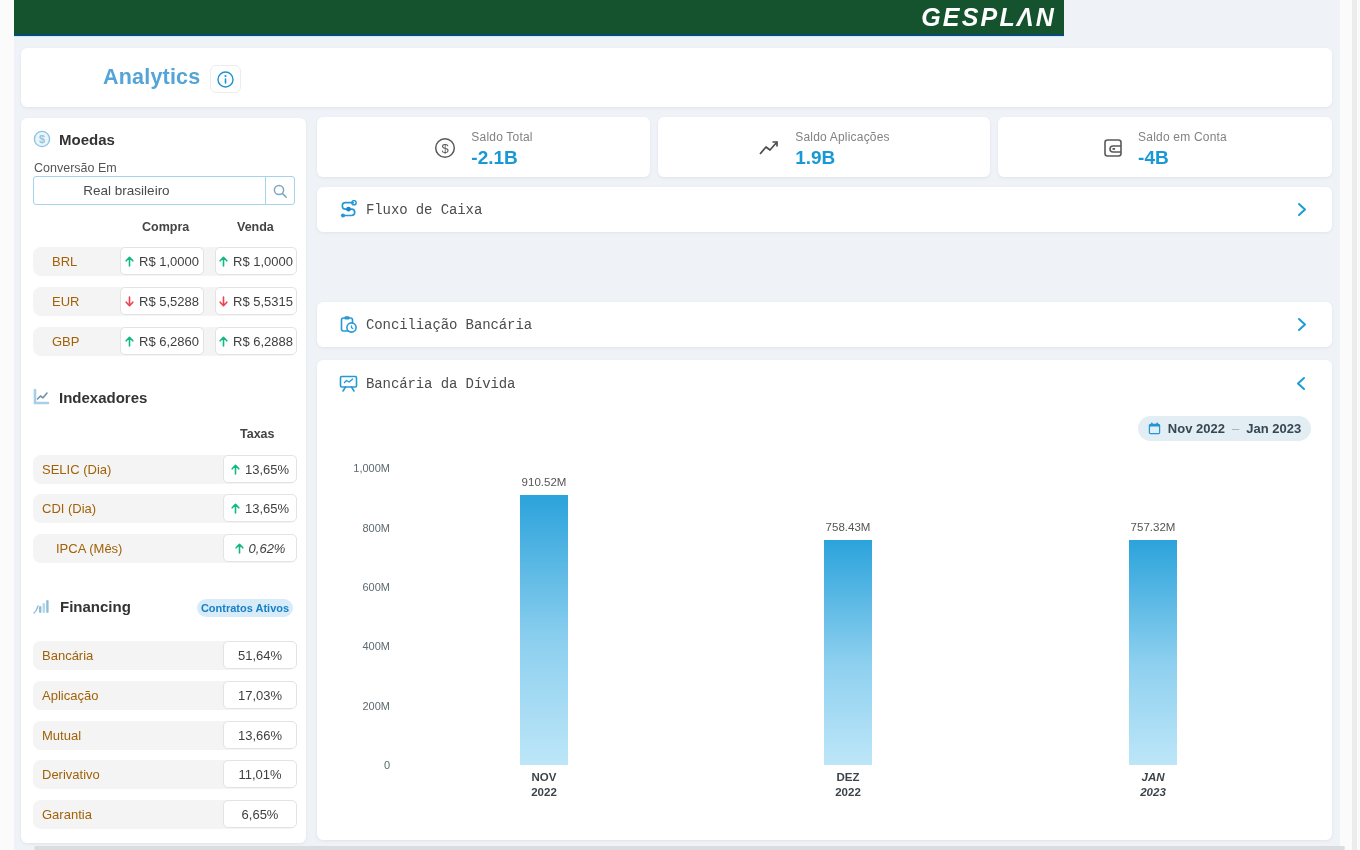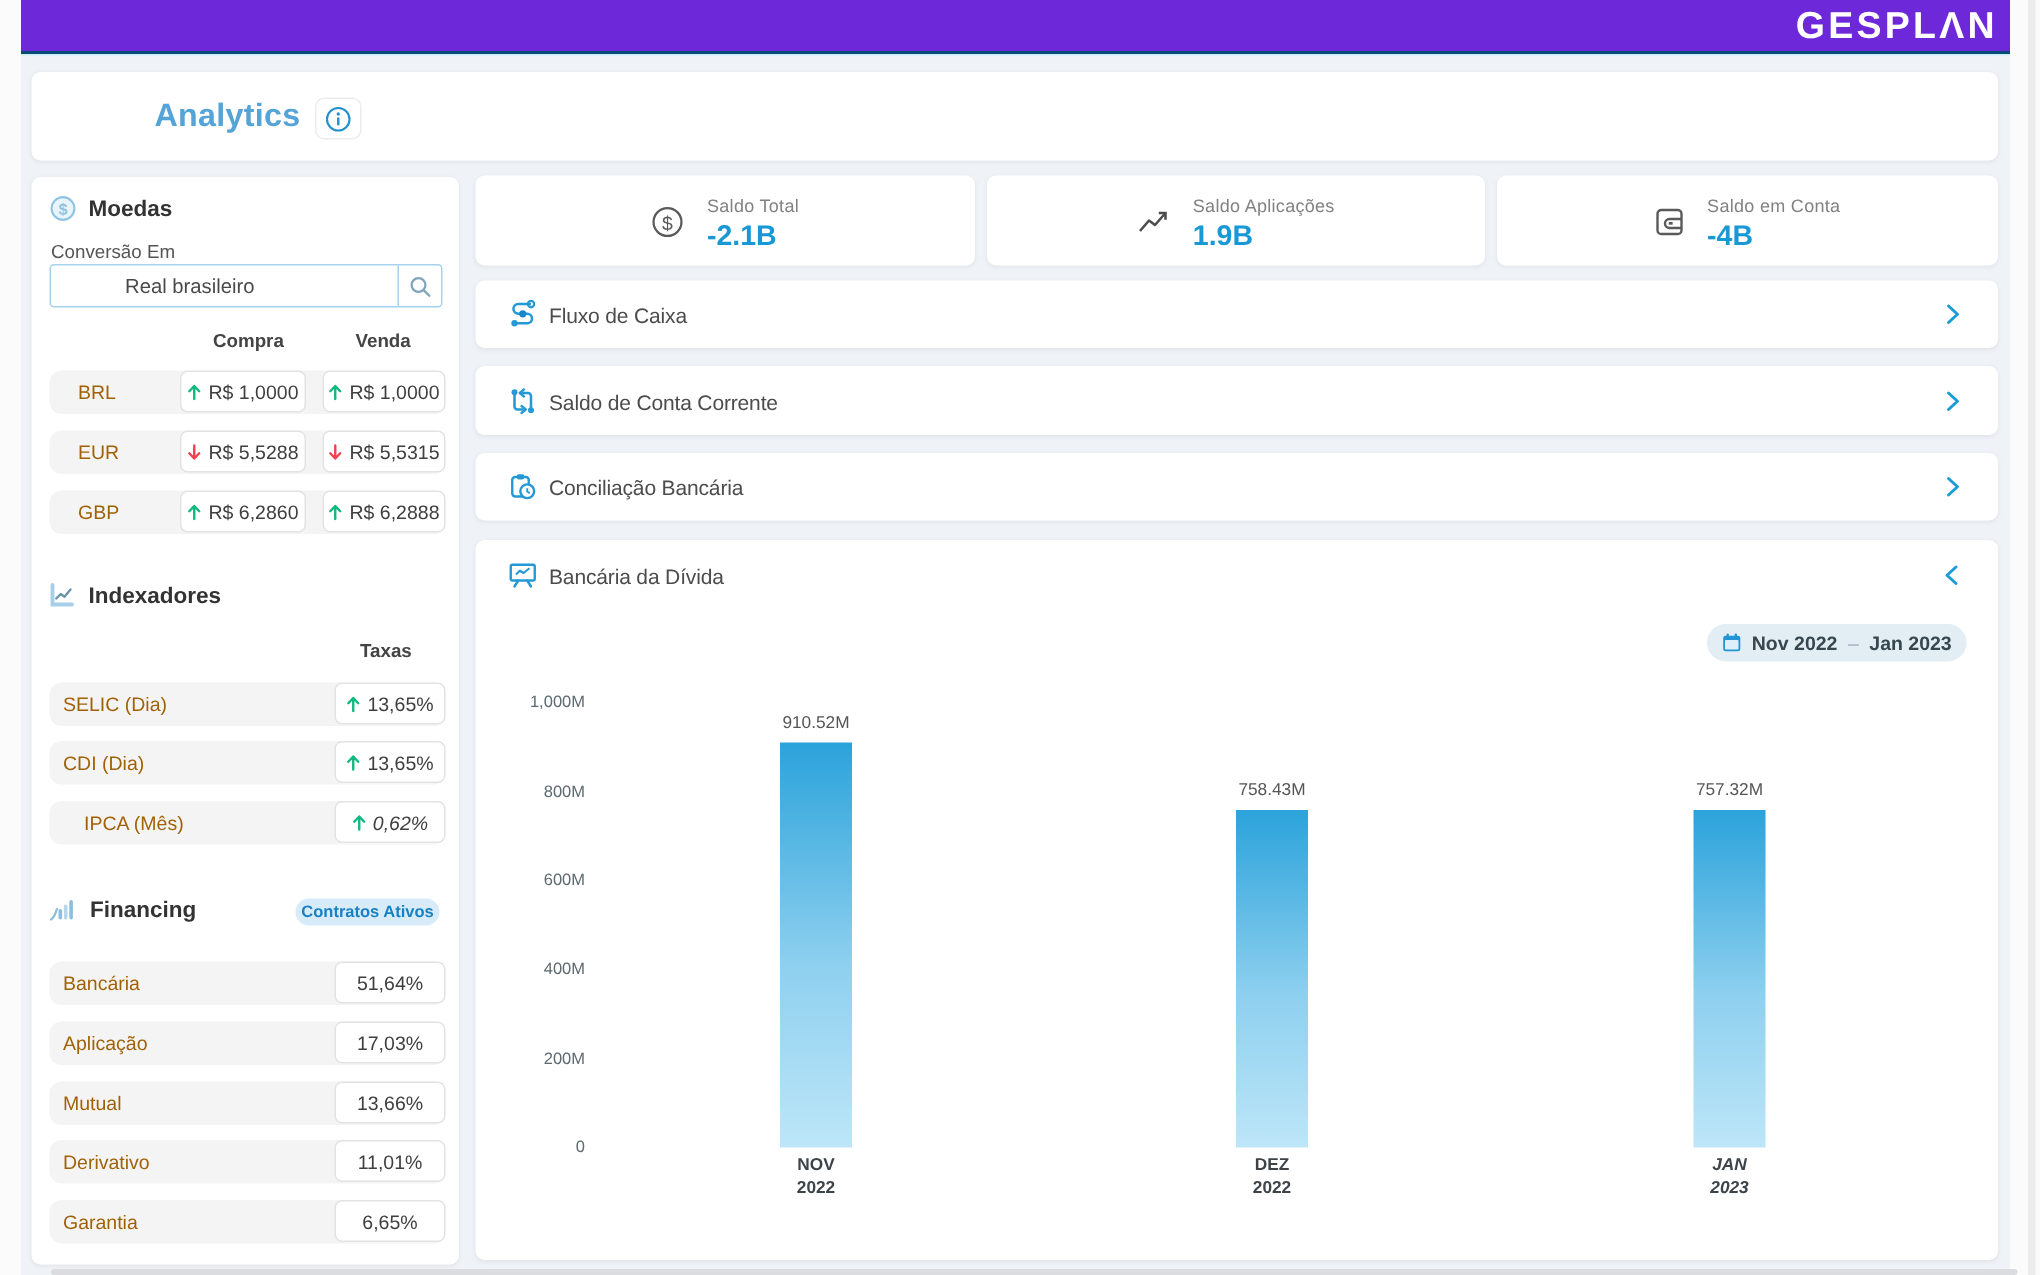"GESPLΛN" #navbar { background: #6d28d9 -> #14532d; font-style: none -> italic; width: 1326px -> 1050px }
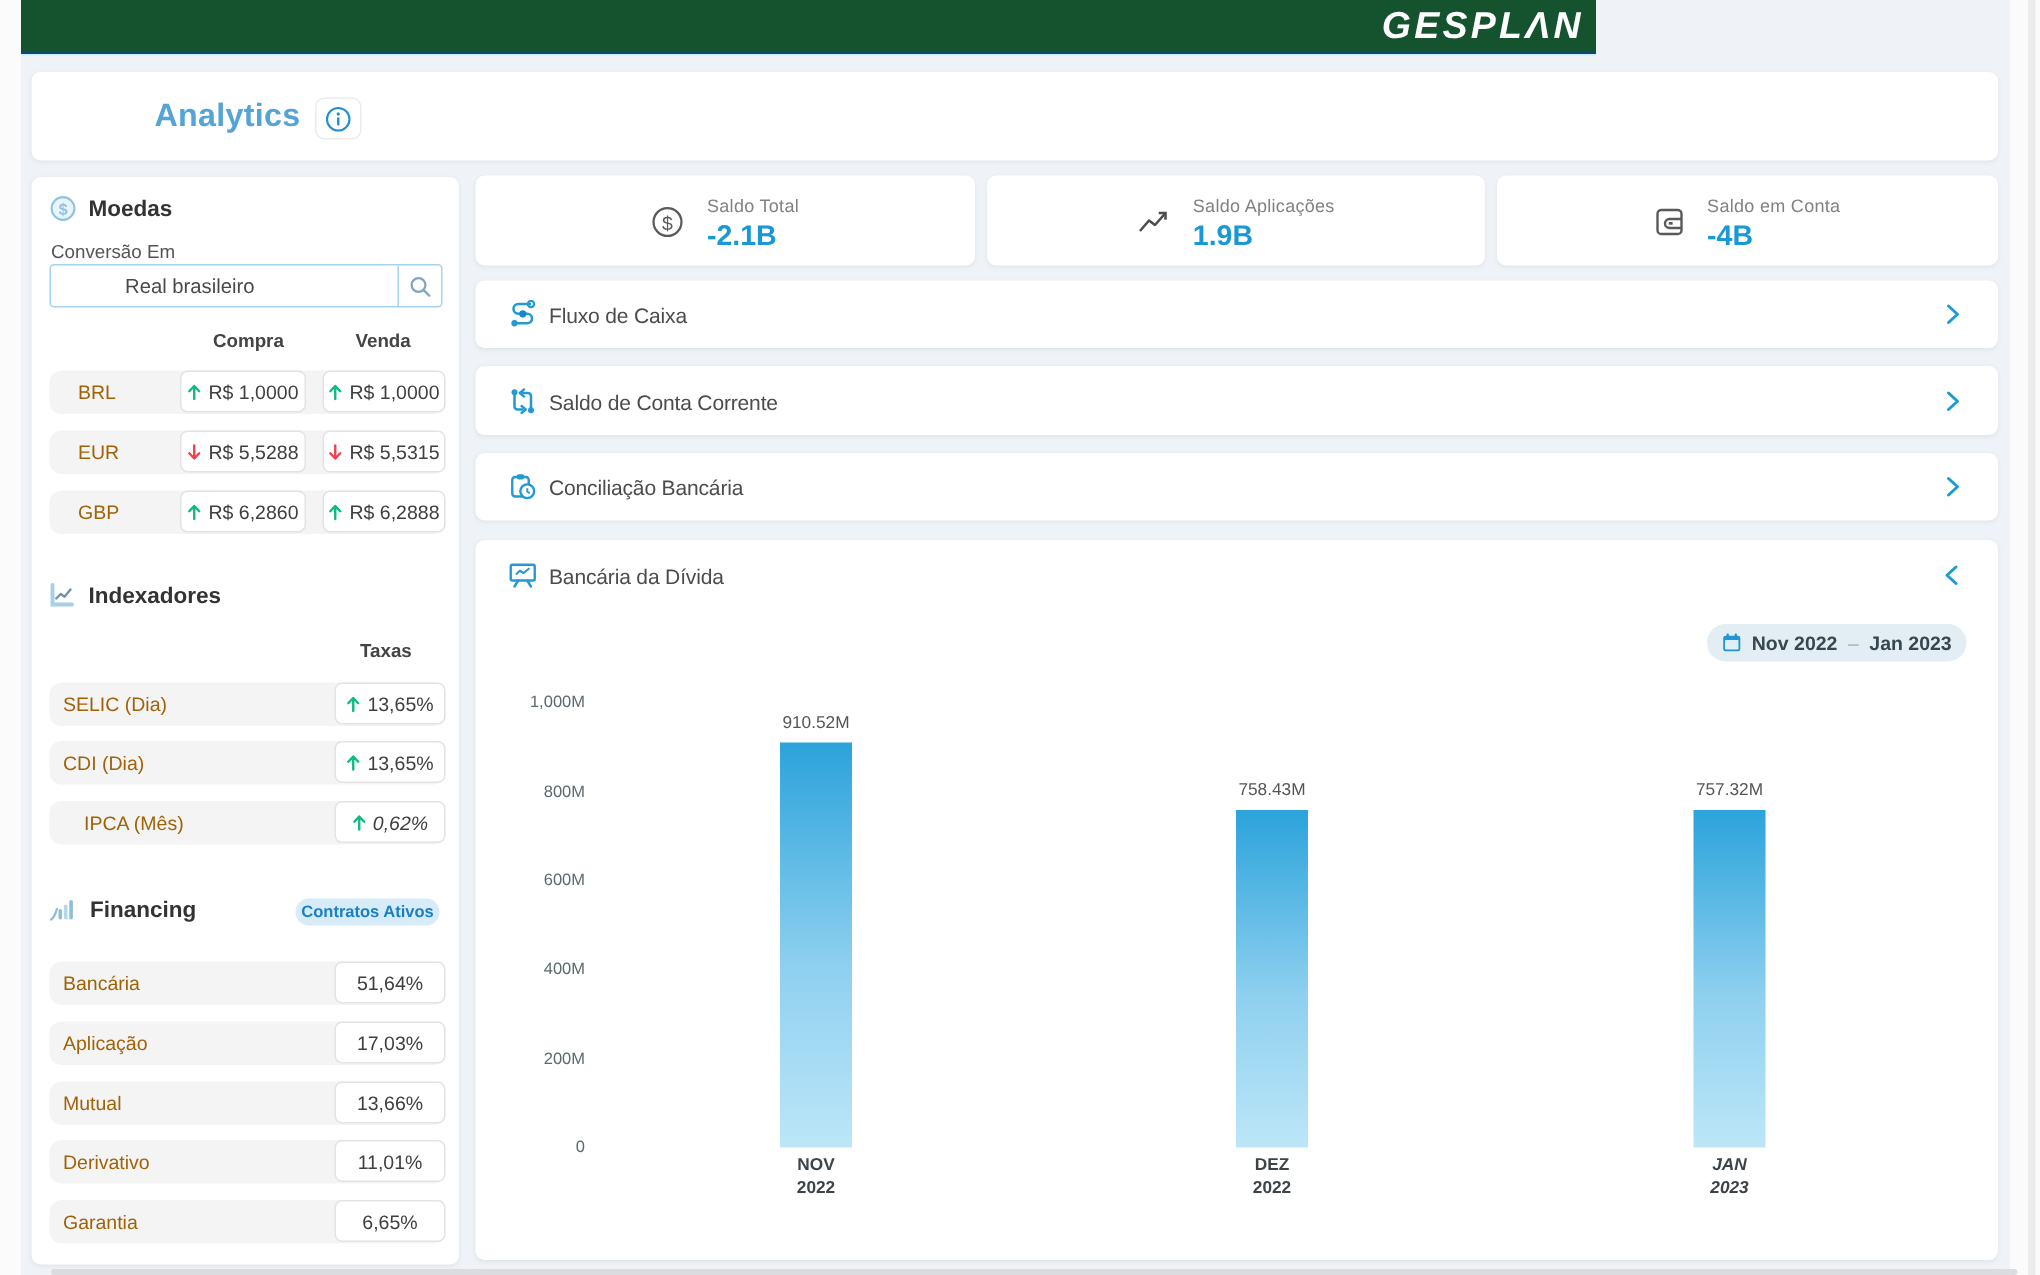"Fluxo de Caixa" .acc .ttl { font-family: none -> Liberation Mono, monospace }
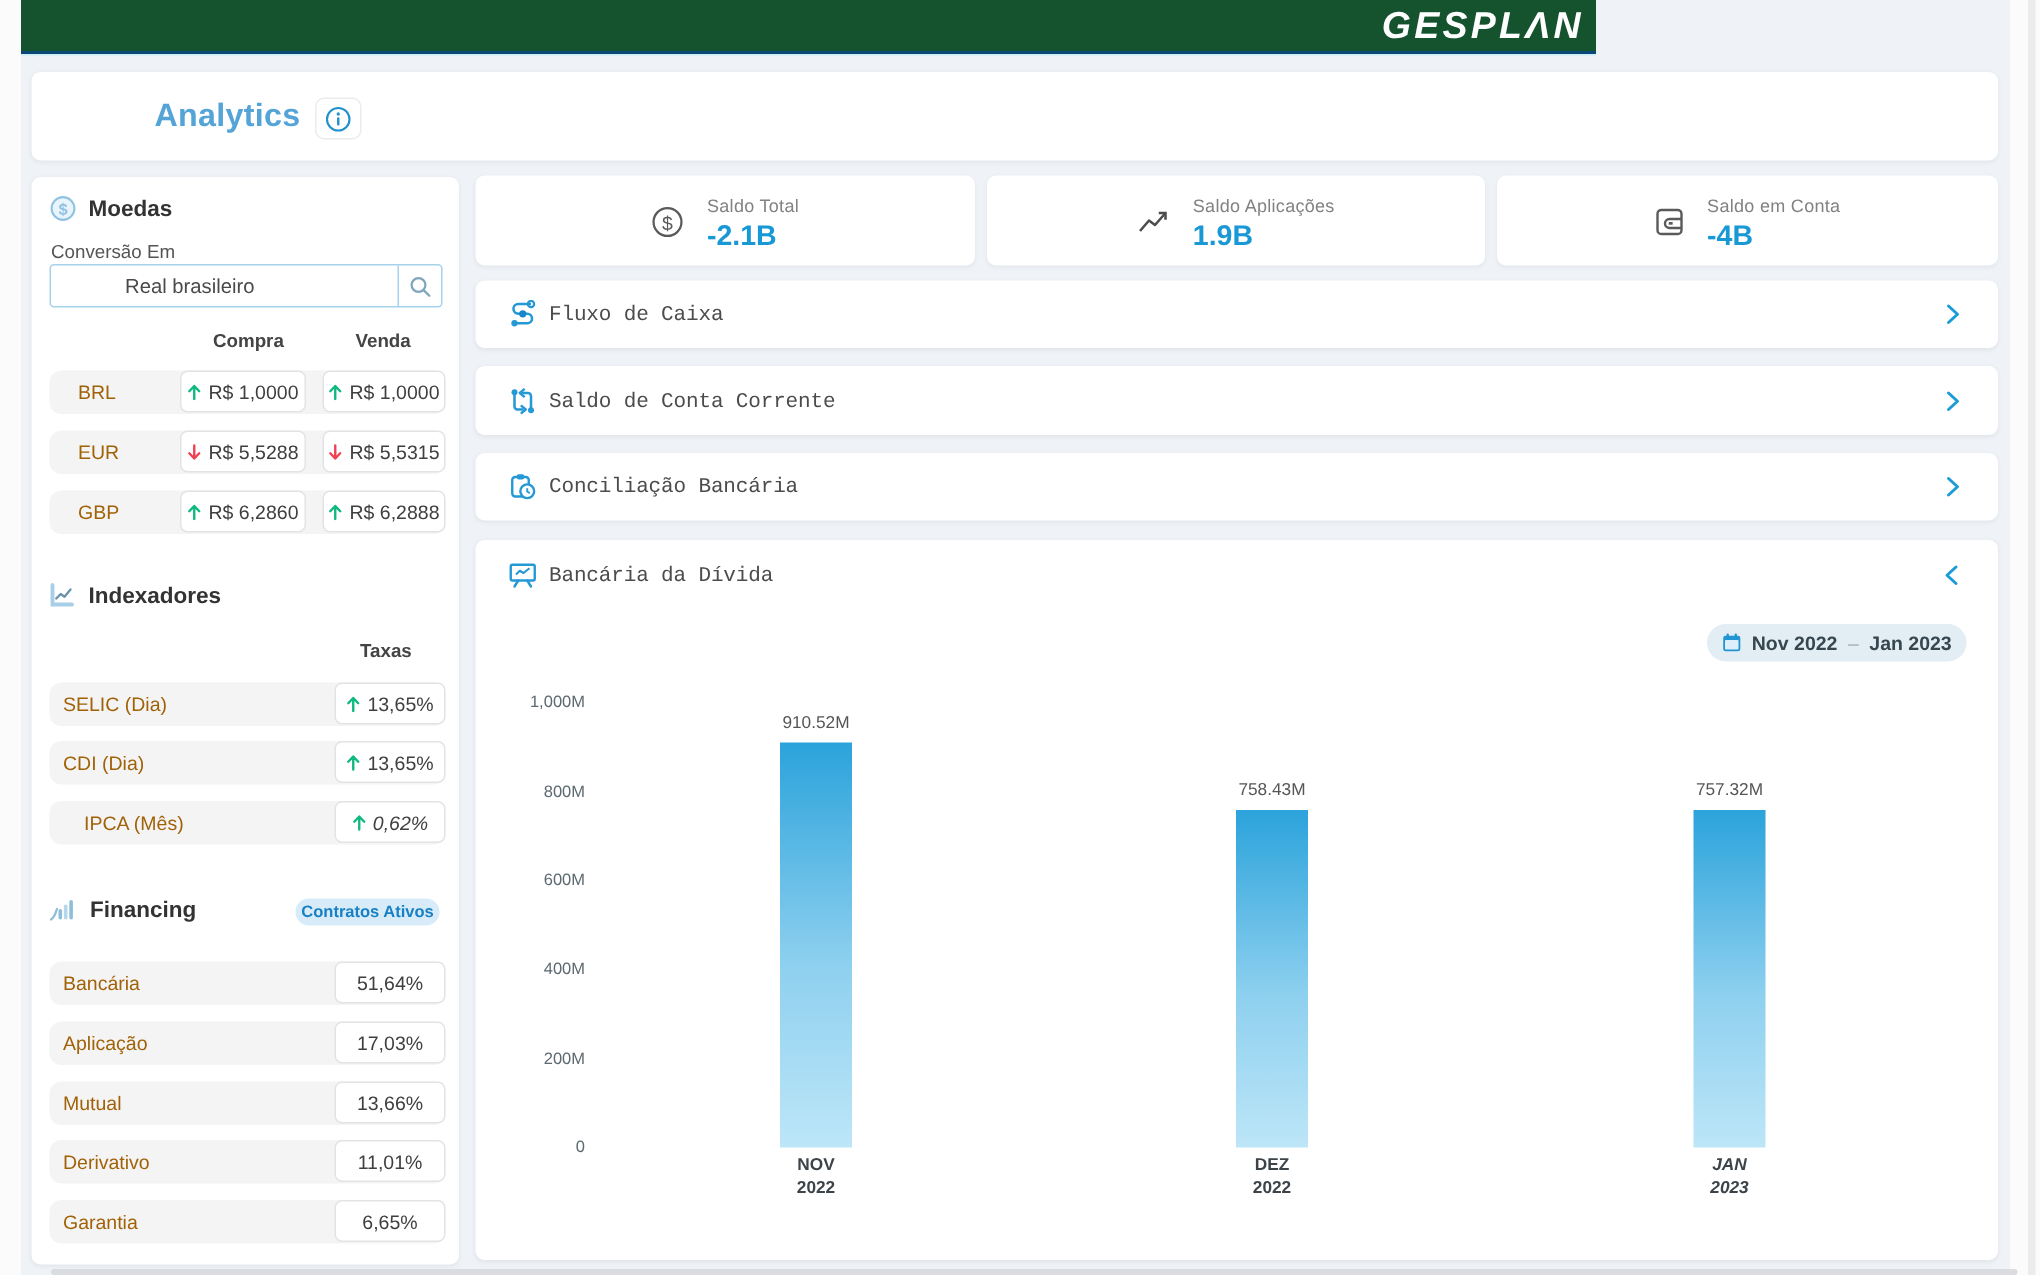"Saldo de Conta Corrente" div.acc { html: <div> <svg> <circle></circle> <path></path> <path></path> <circle></circle> <path></path> <path></path> </svg> <div>Saldo de Conta Corrente</div> <svg> <path></path> </svg> </div> -> none }
